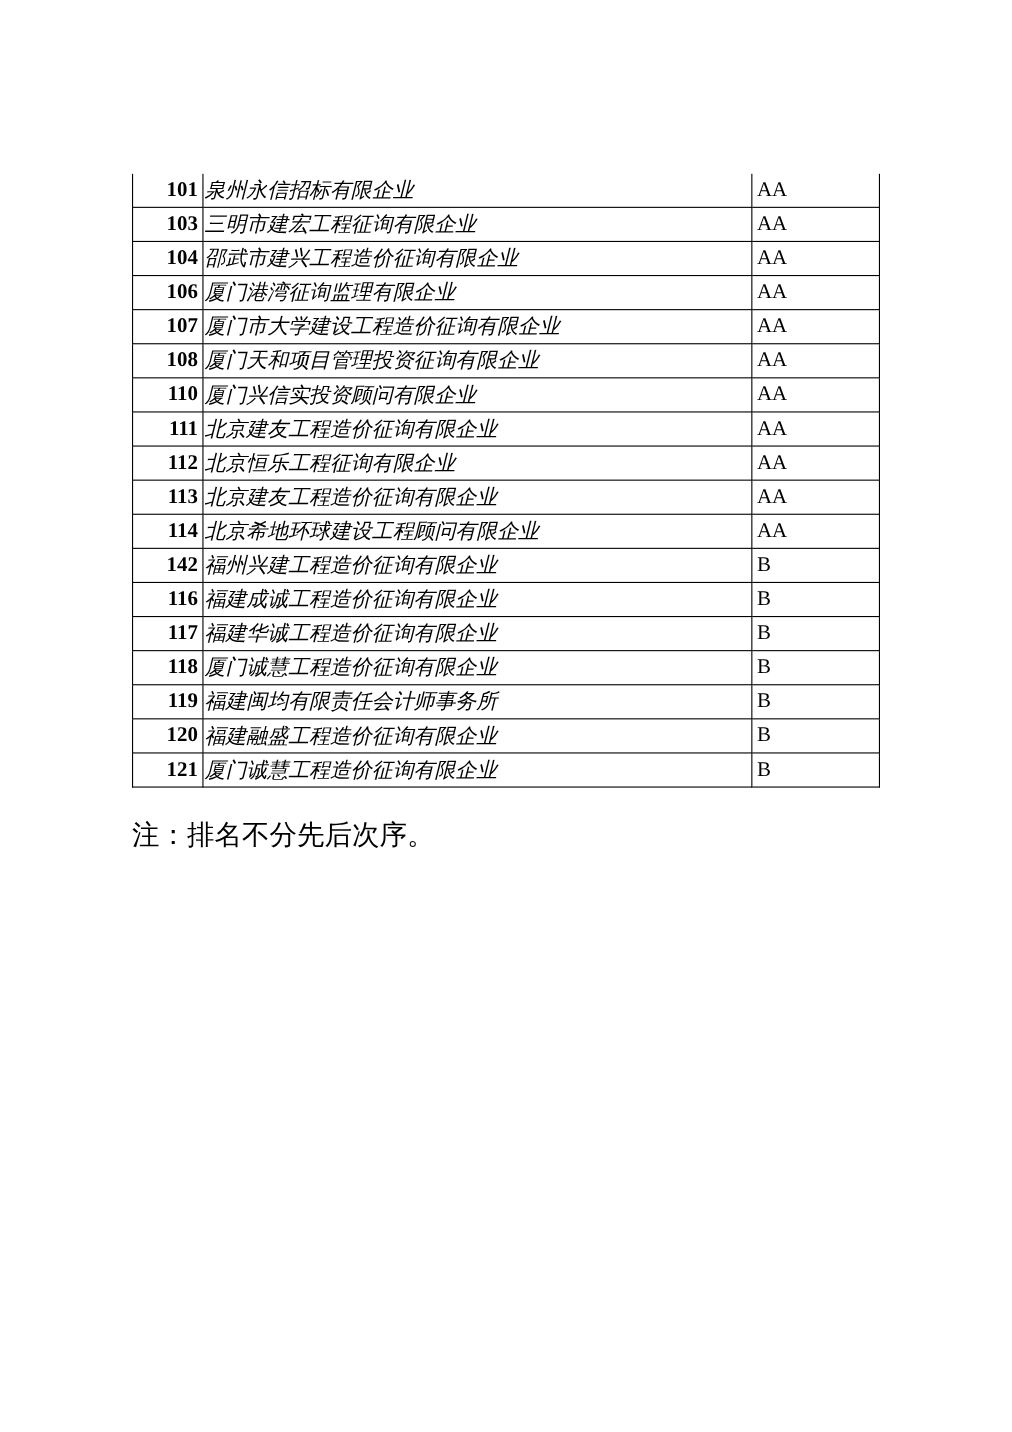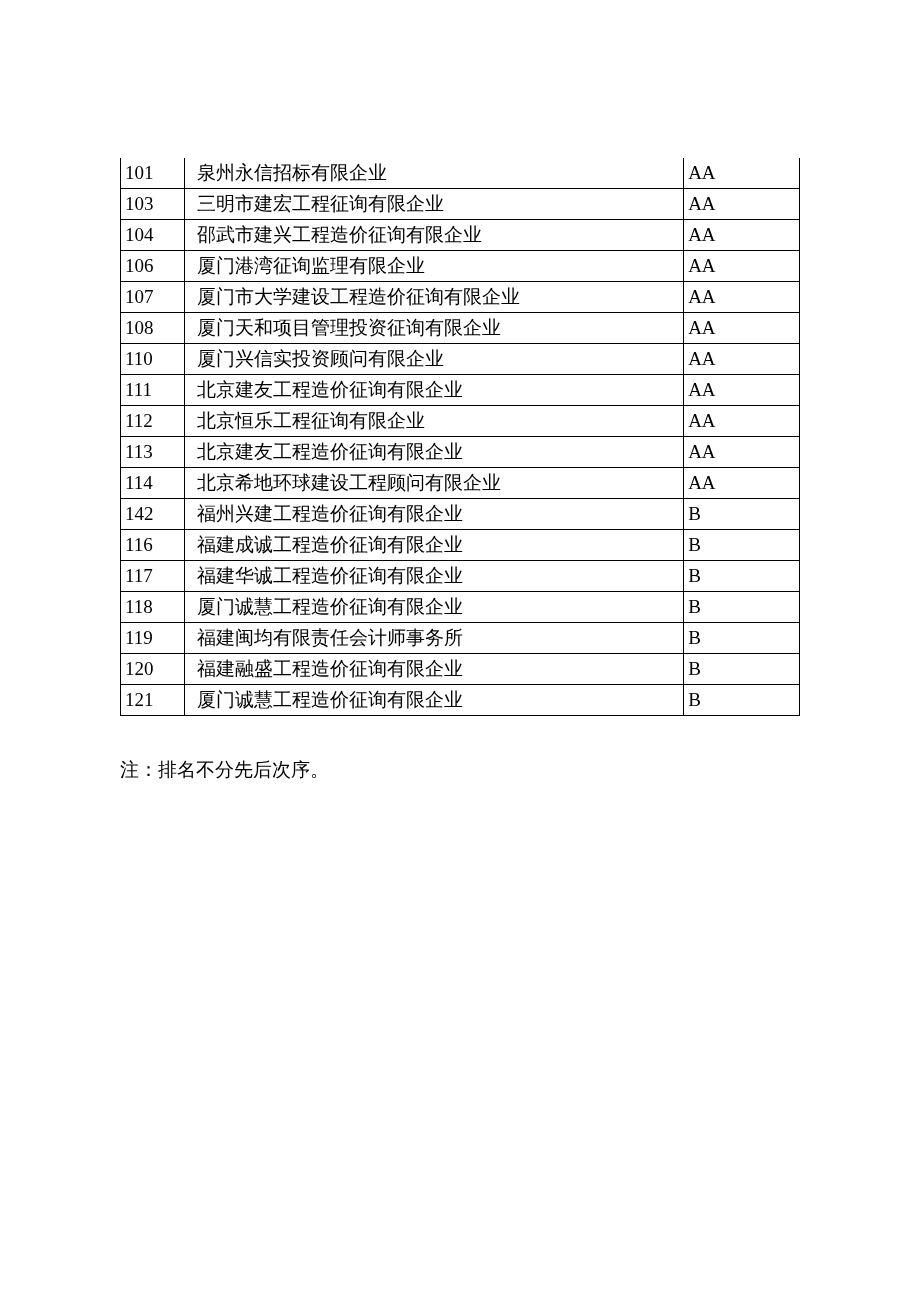"101" td.col-index { font-weight: none -> bold; text-align: left -> right }
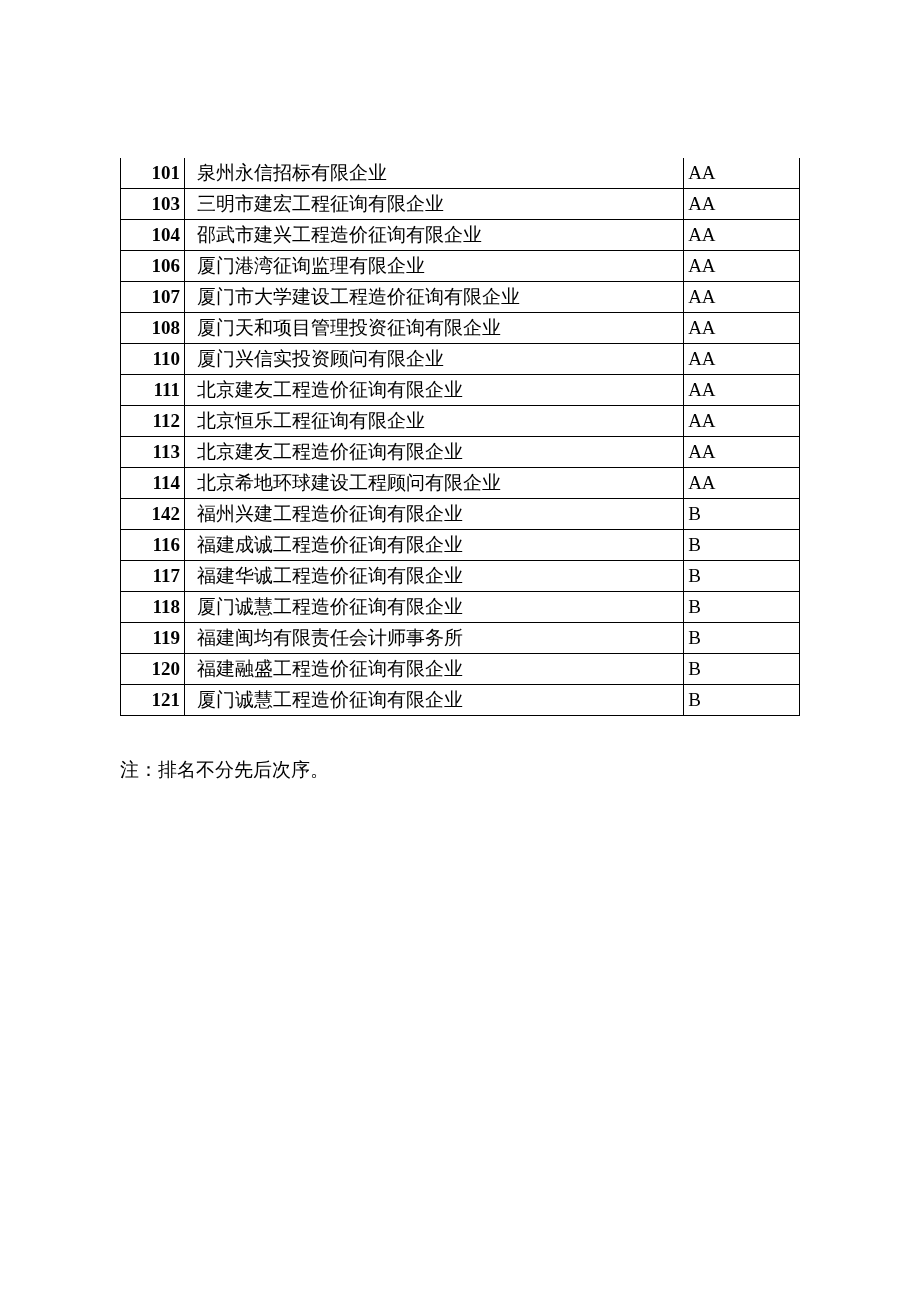"泉州永信招标有限企业" td.col-name { font-style: none -> italic; padding-left: 12px -> 1px }
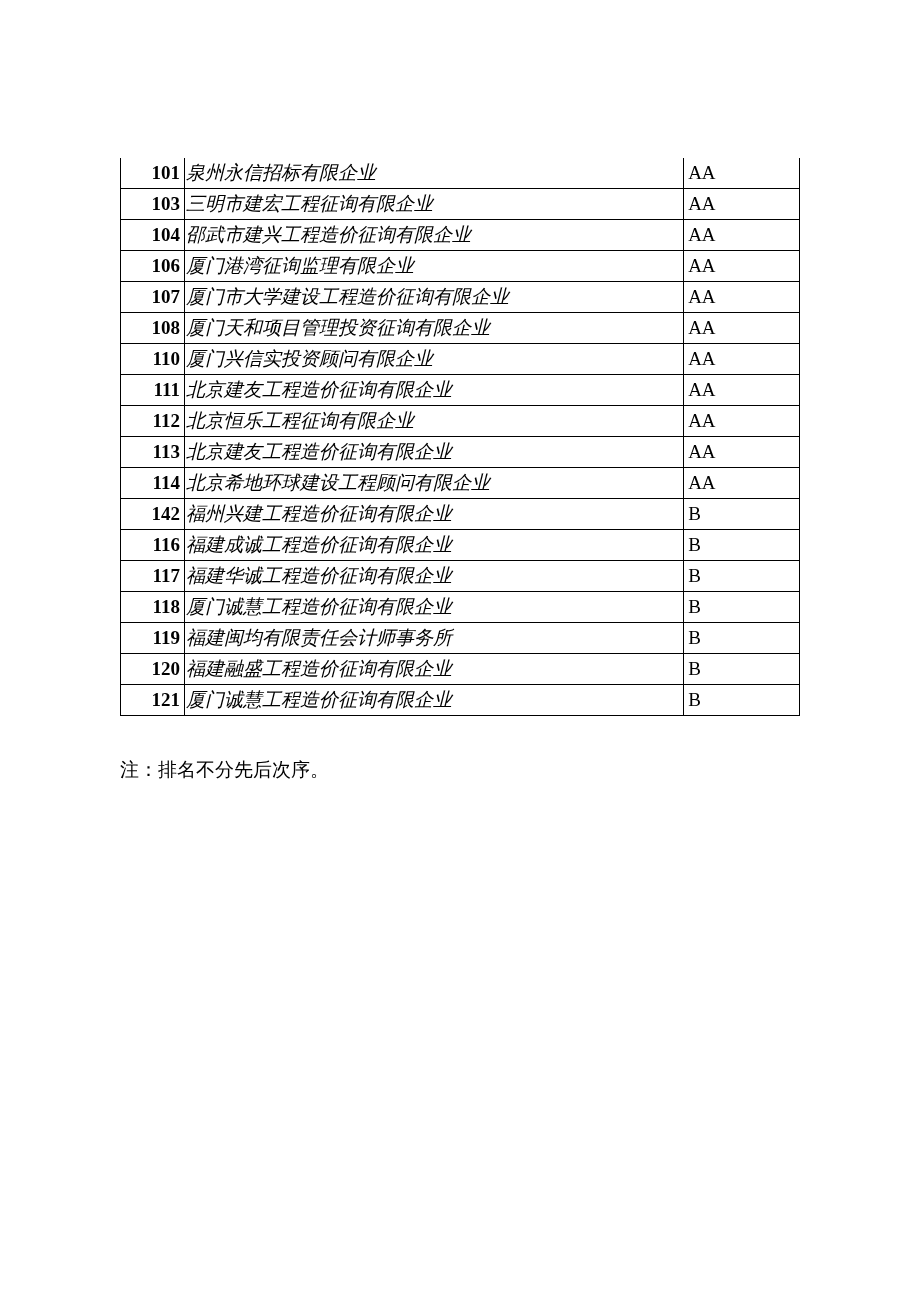"注：排名不分先后次序。" .note { font-family: Liberation Mono, monospace -> none; font-size: 19px -> 25px; margin-top: 40px -> 24px }
